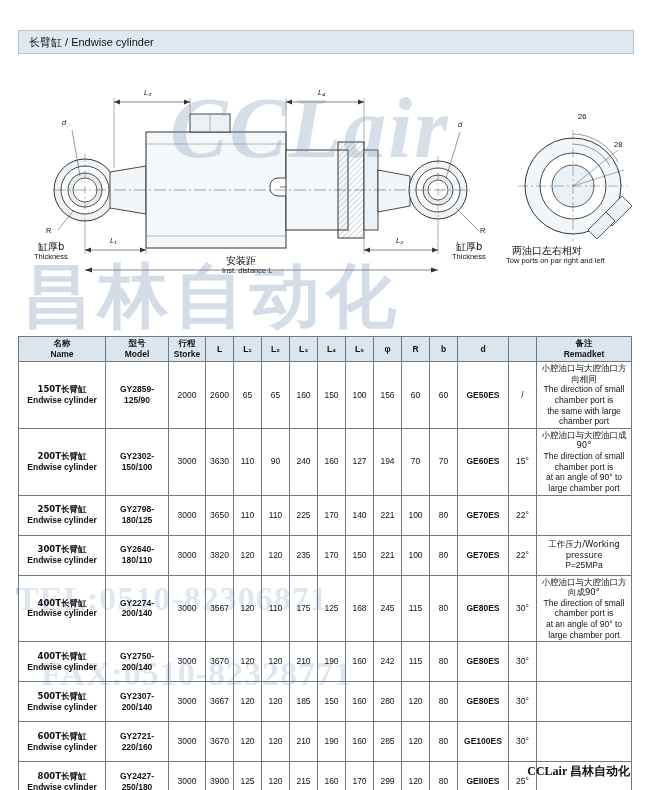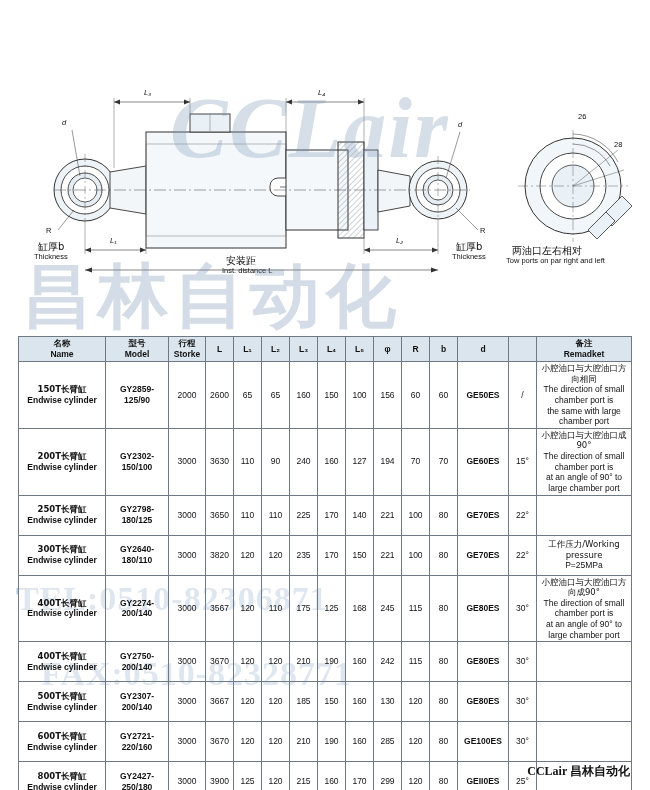"长臂缸 / Endwise cylinder" div.title-bar { html: none -> <div> <span>长臂缸 / Endwise cylinder</span> </div> }
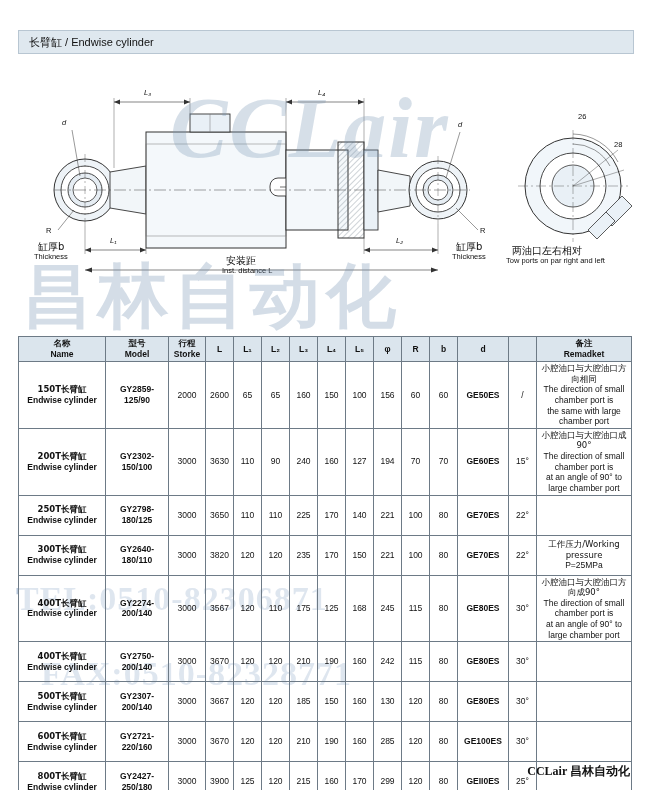"130" td.num { text: 130 -> 280 }
